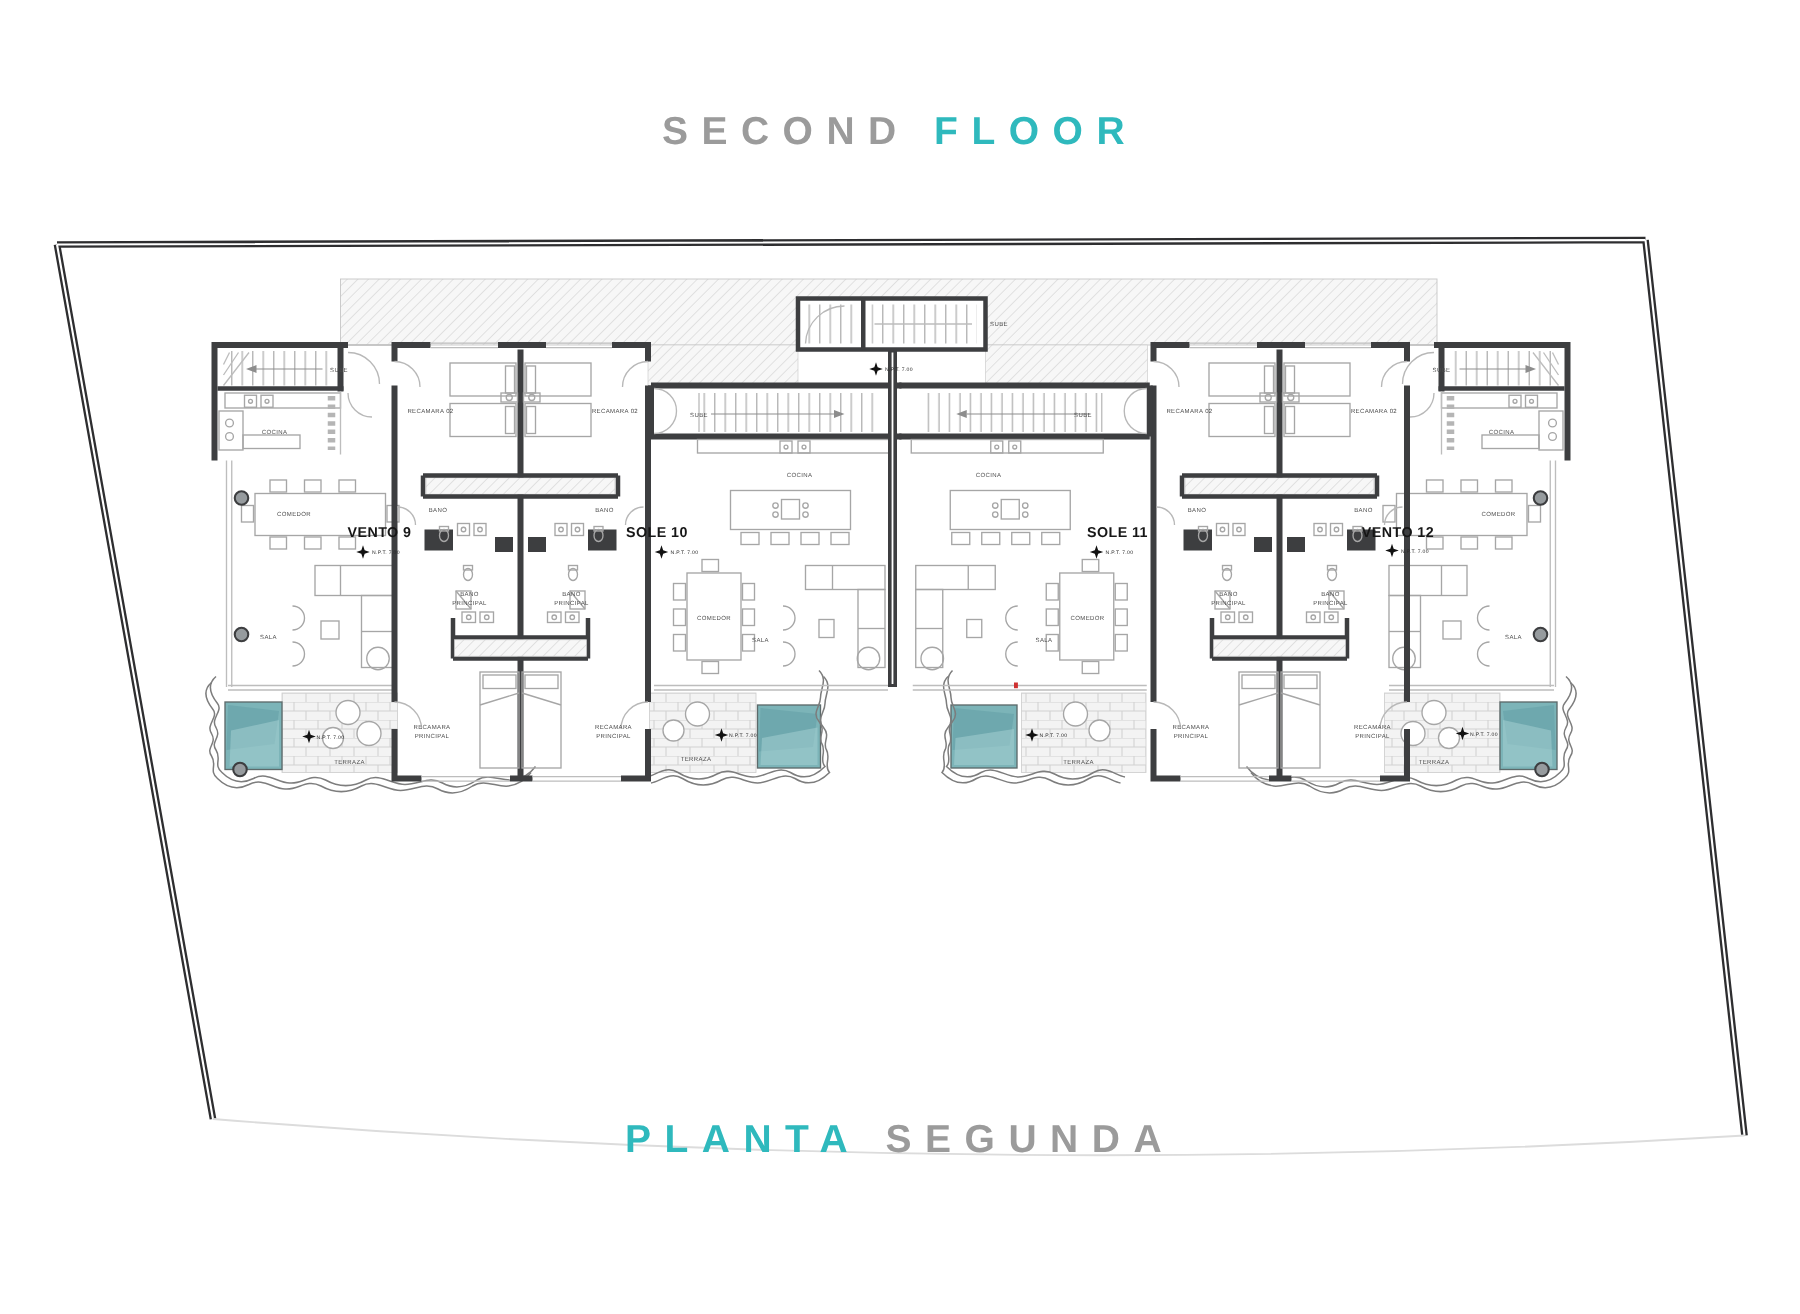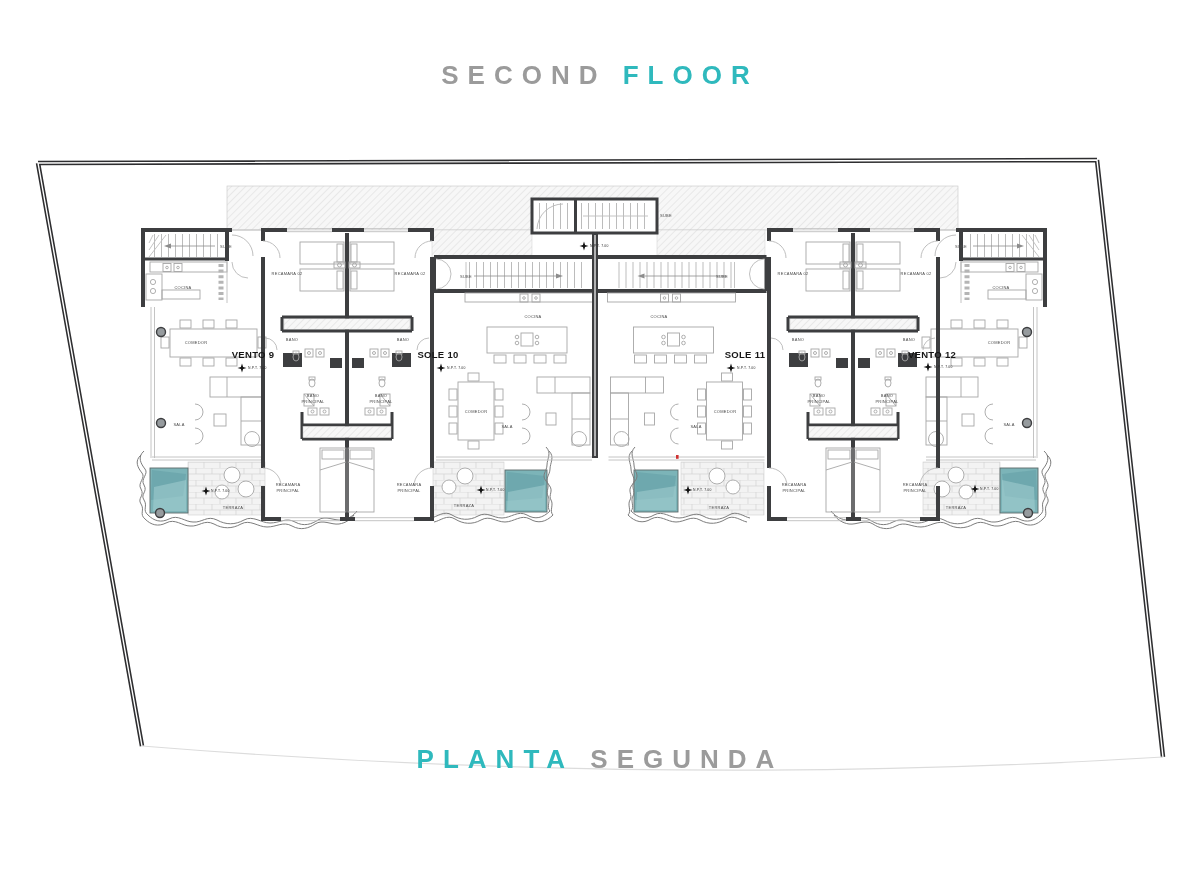"SECOND FLOOR" .title-top { top: 60px -> 72px }
